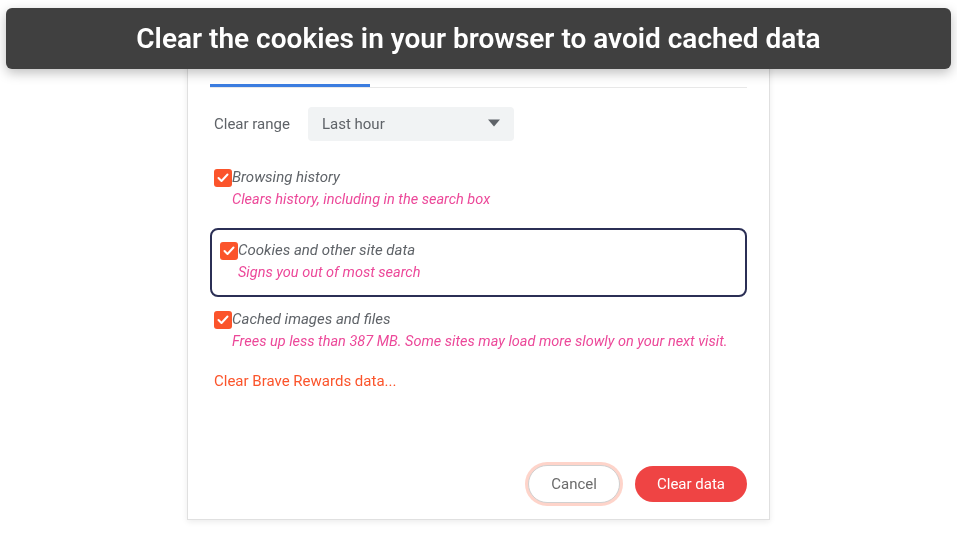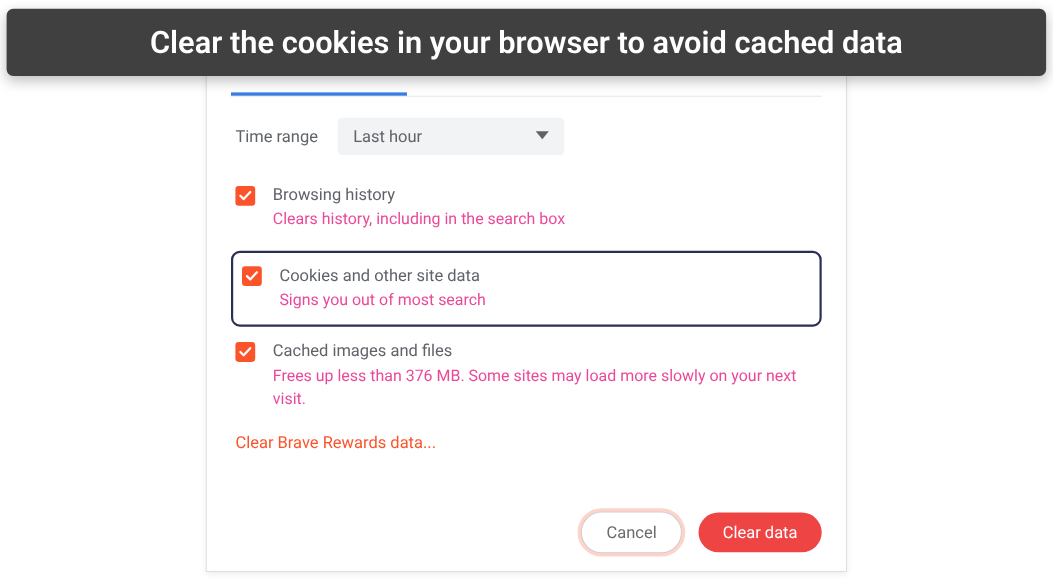"Time range" span.time-label { text: Time -> Clear }
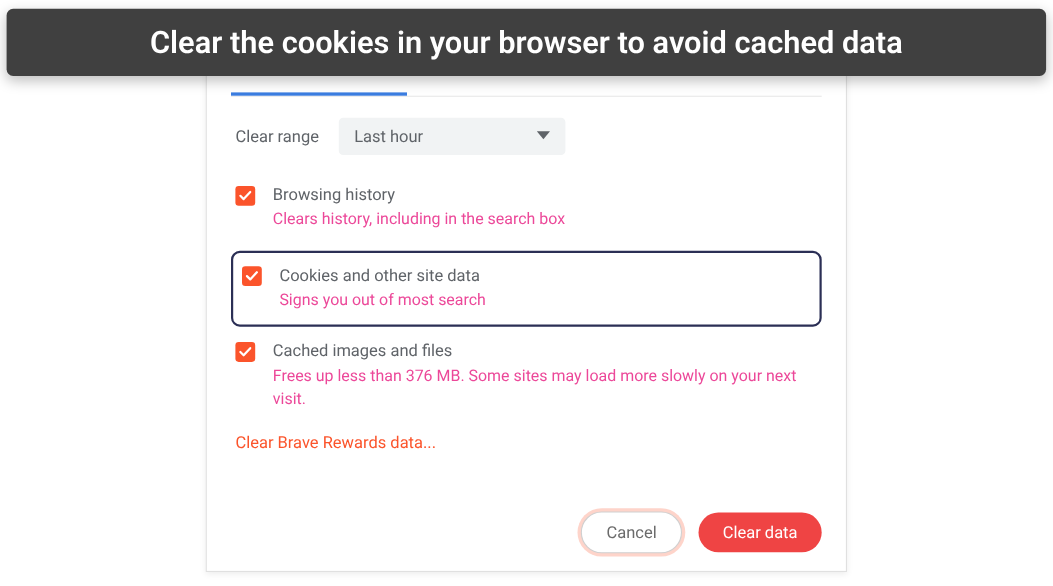"Browsing history" .option { font-style: none -> italic; gap: 16px -> 0 }
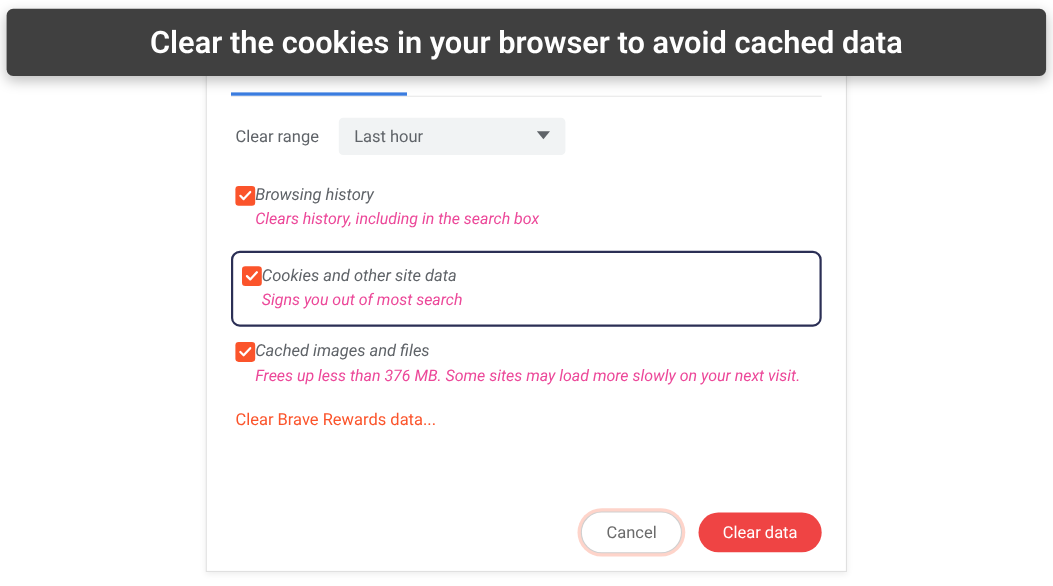"Frees up less than 376" div.option-desc { text: 376 -> 387 }
